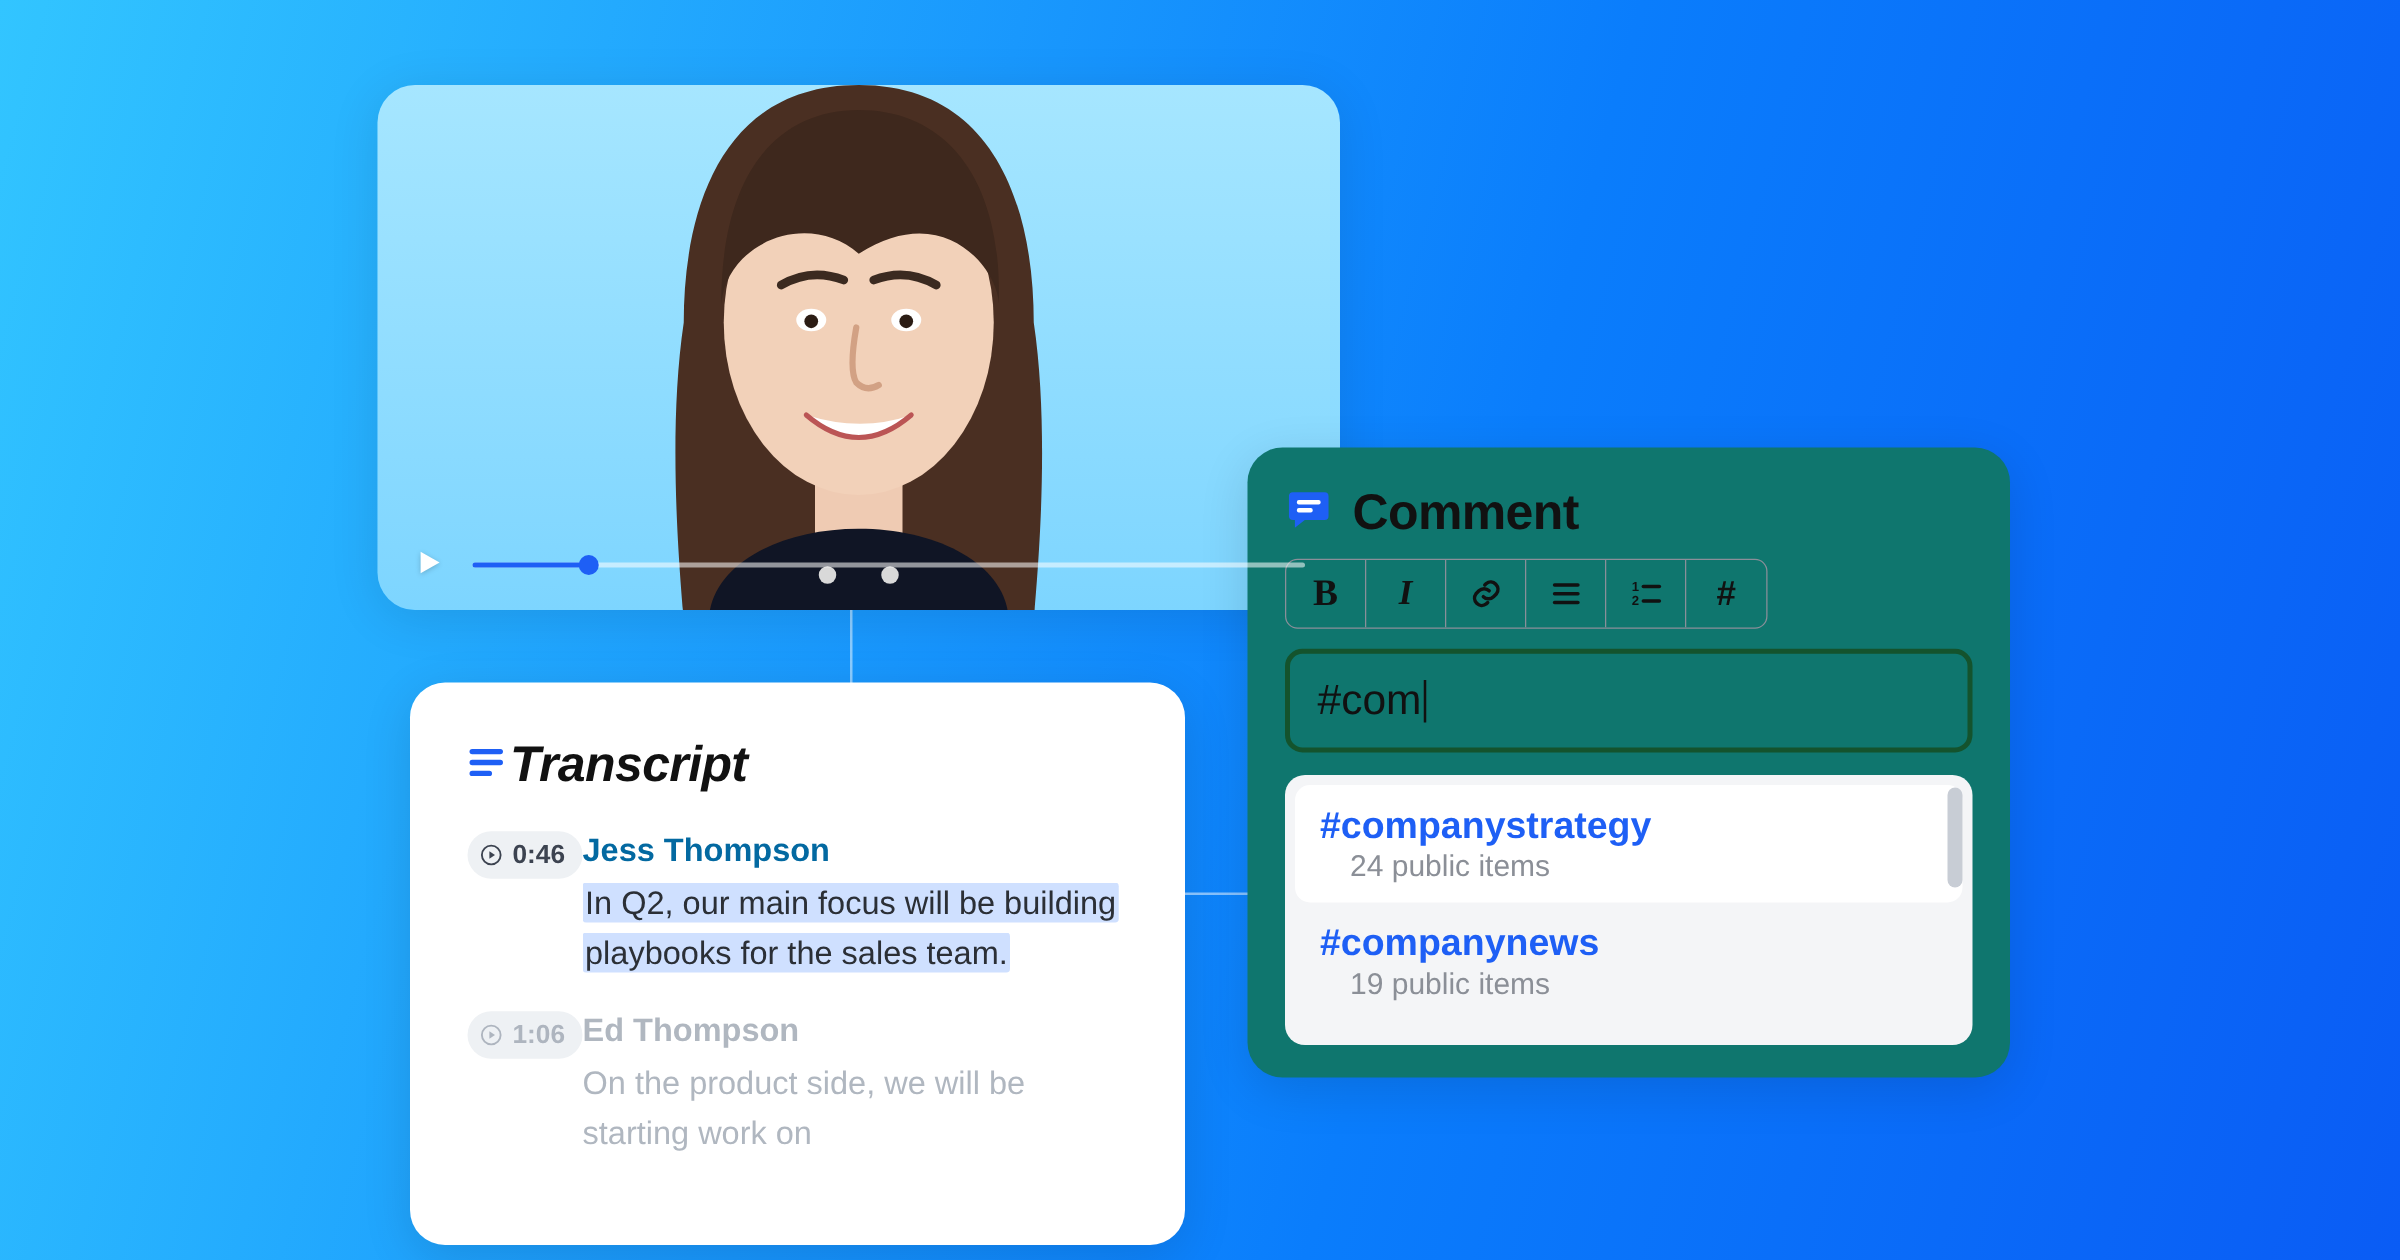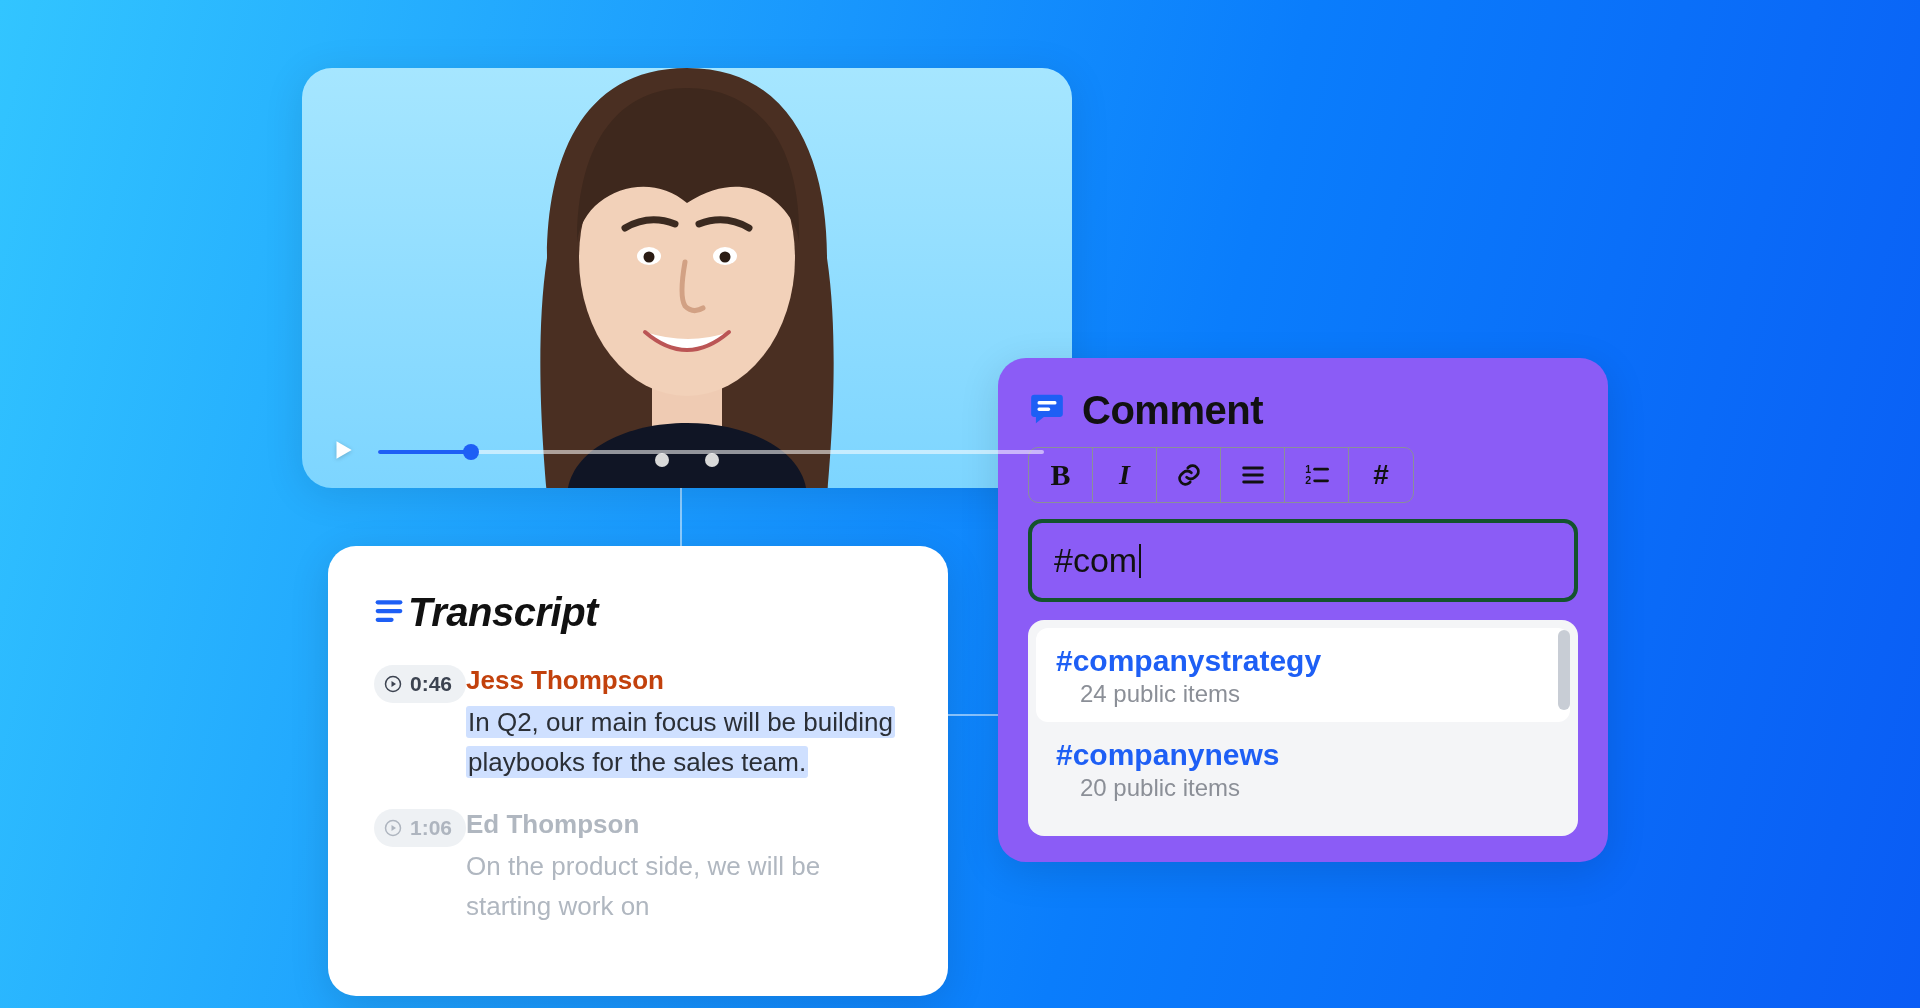"Comment" .comment-card { background: #8b5cf6 -> #0f766e }
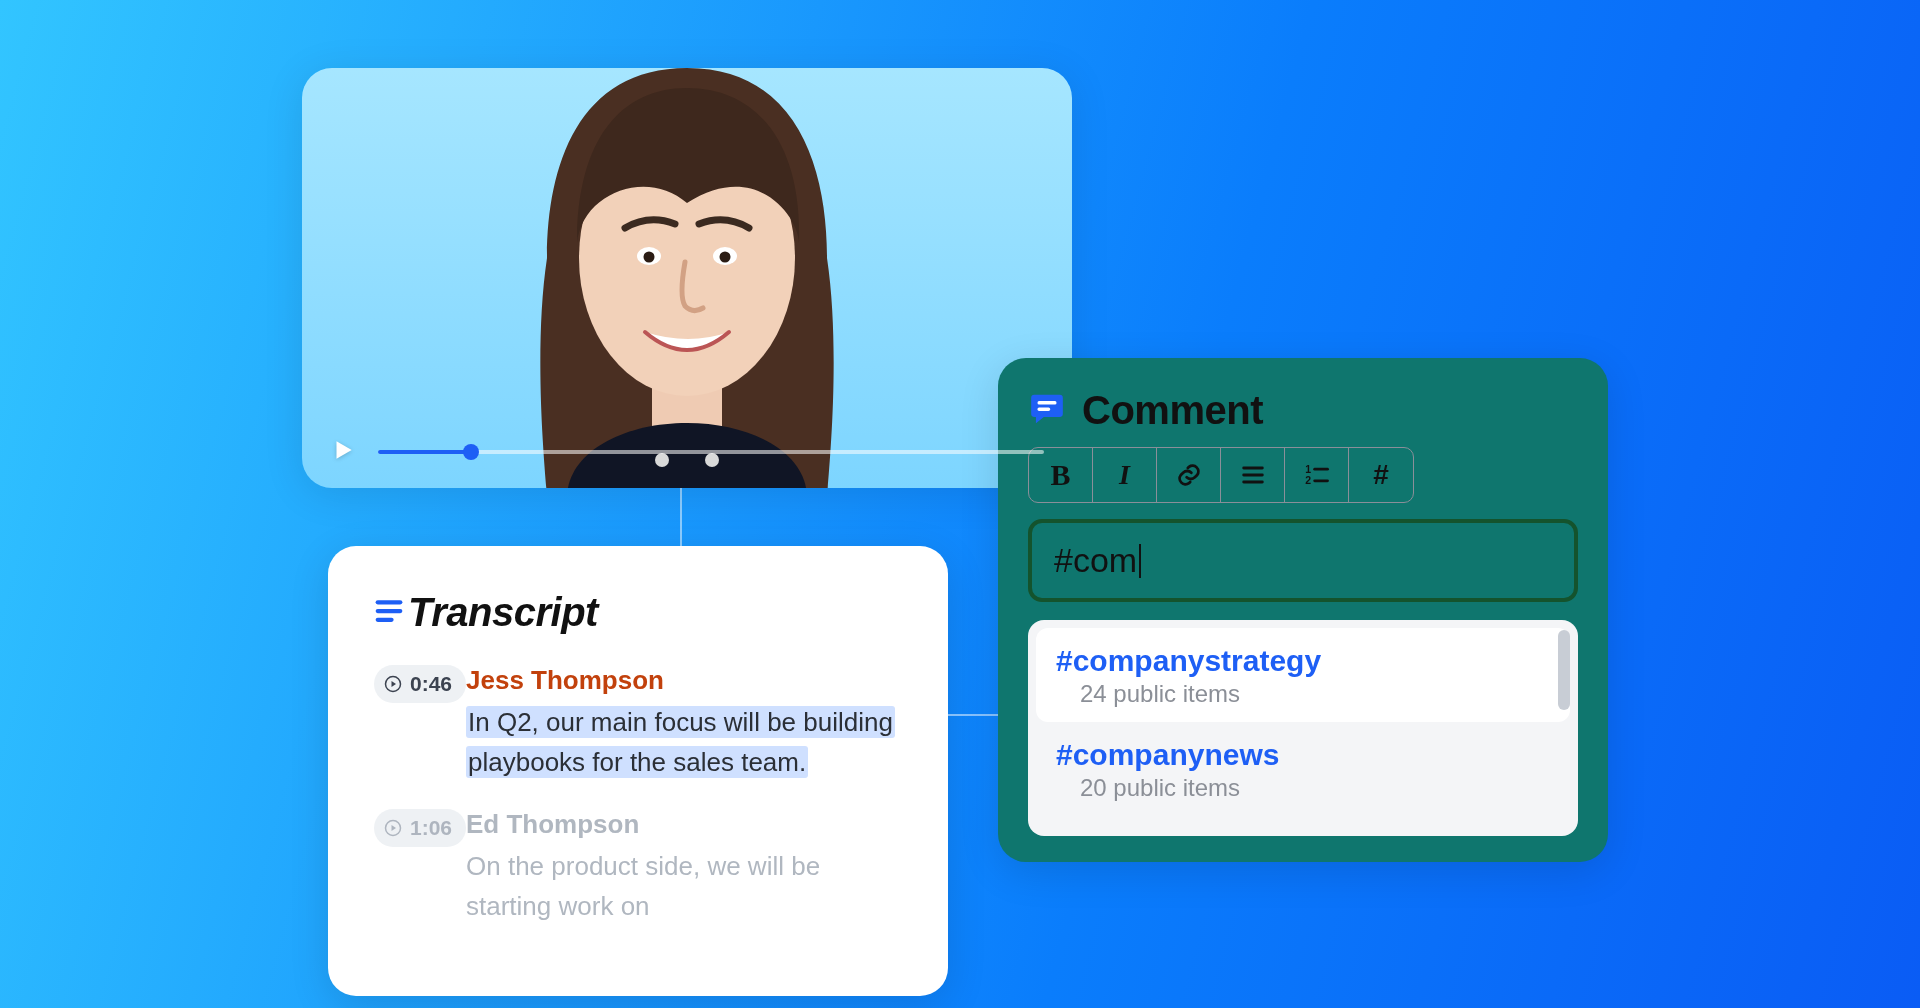"Jess Thompson" .speaker { color: #c2410c -> #0369a1 }
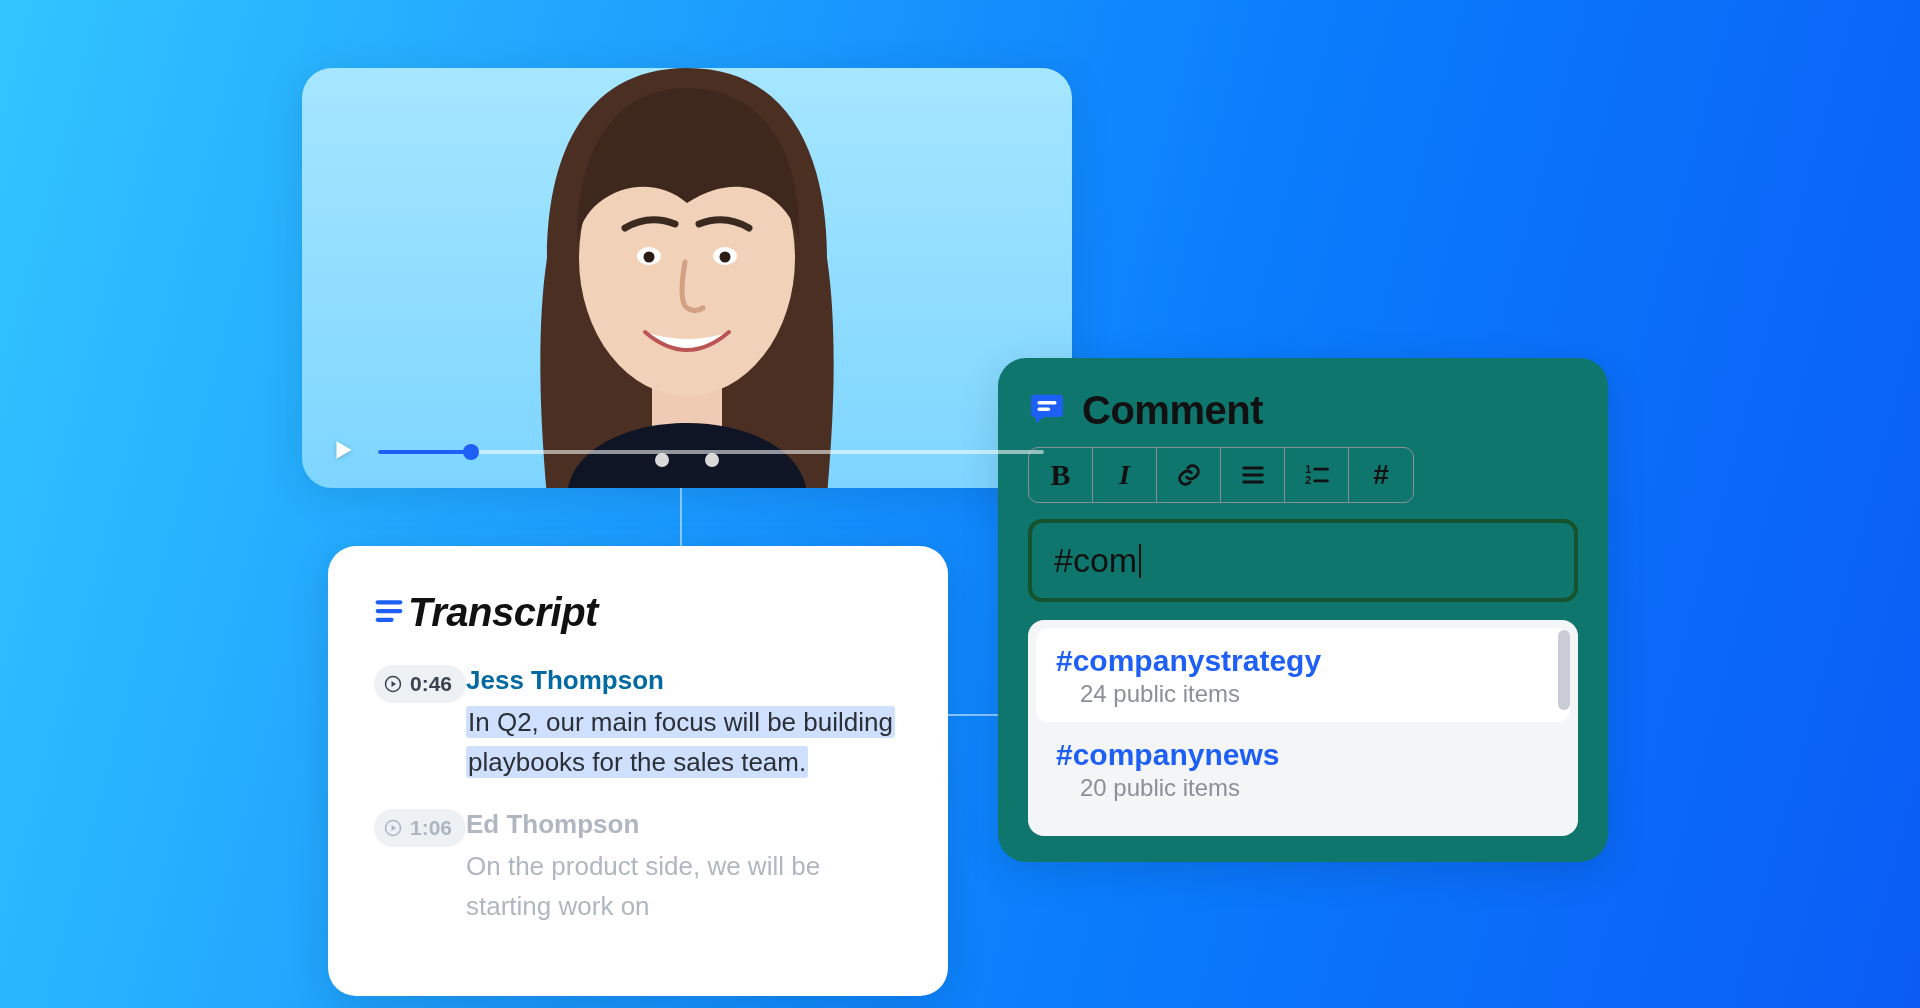"20 public items" div.meta { text: 20 -> 19 }
